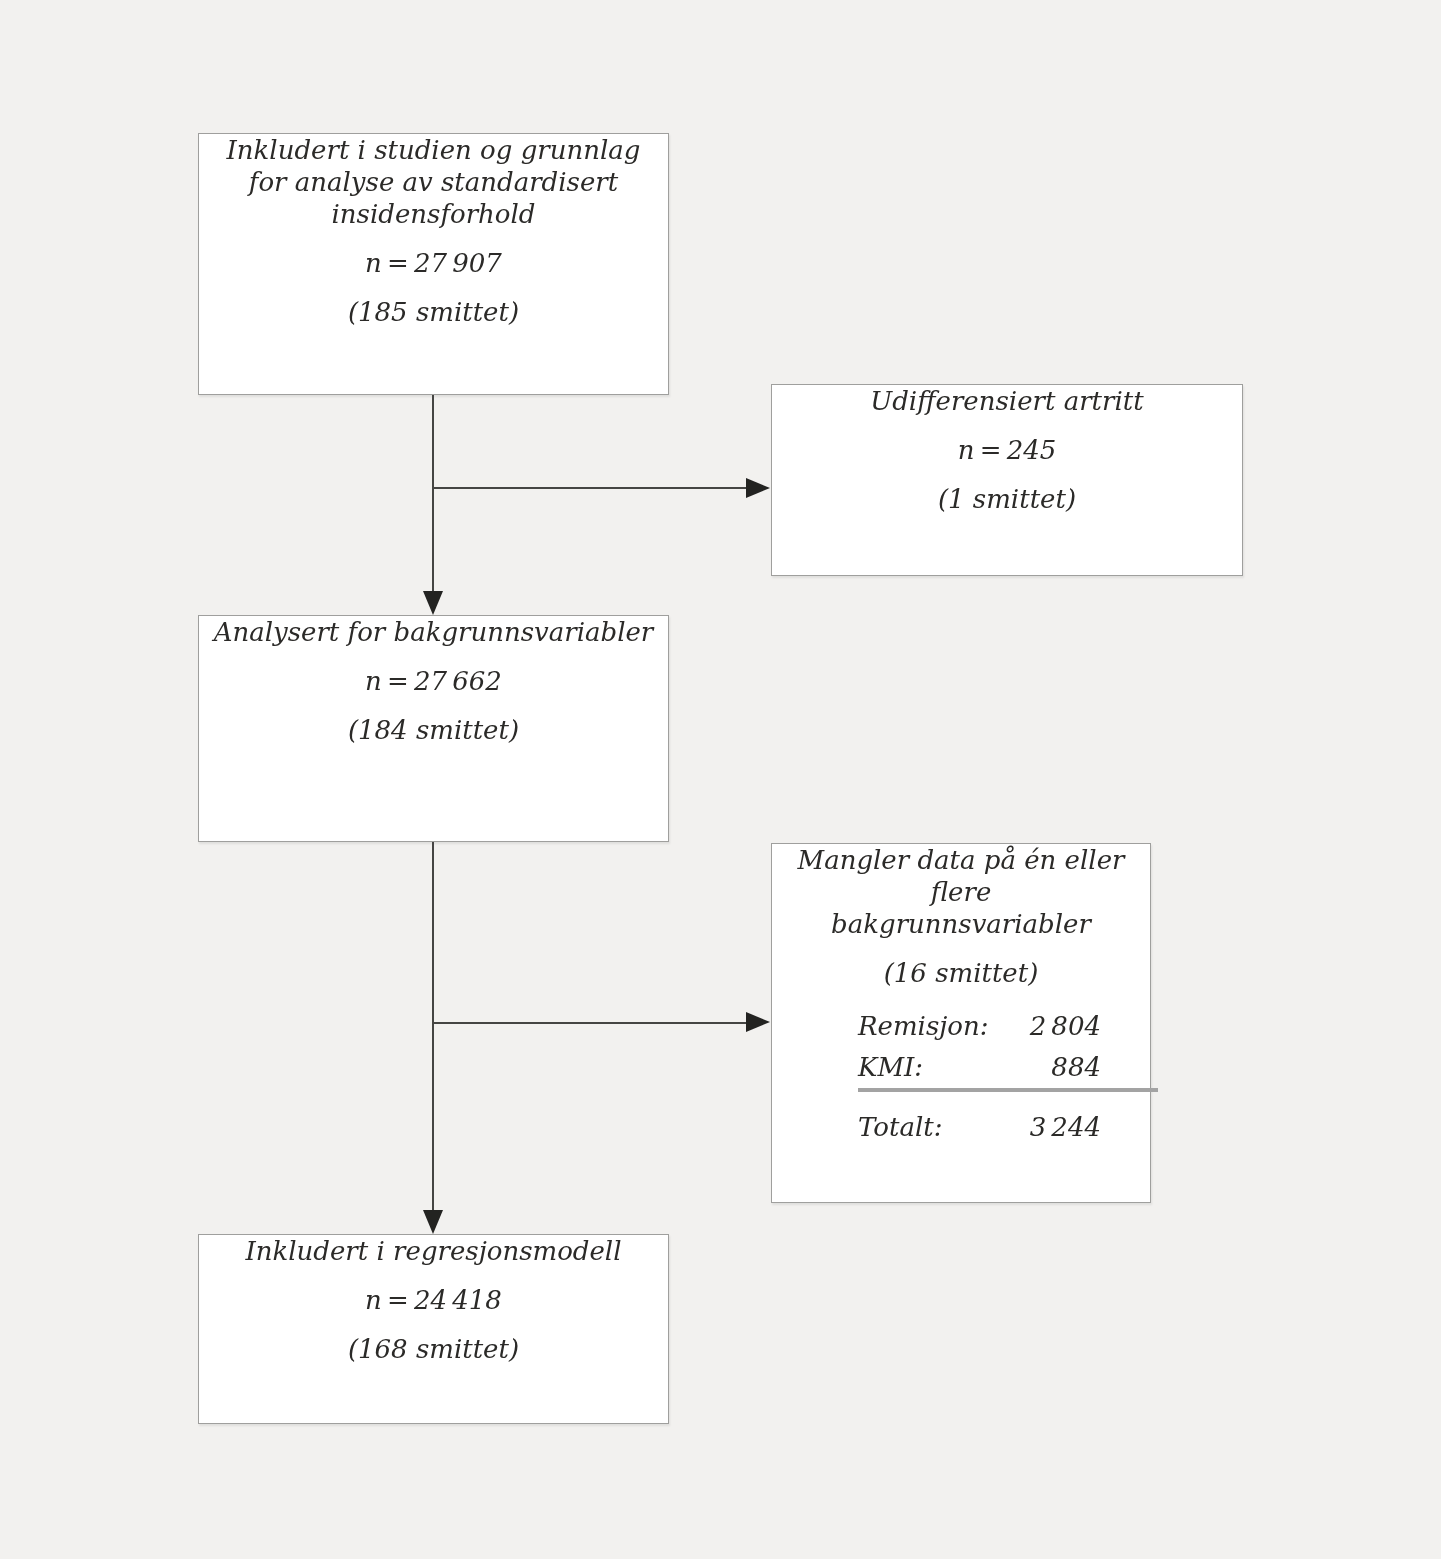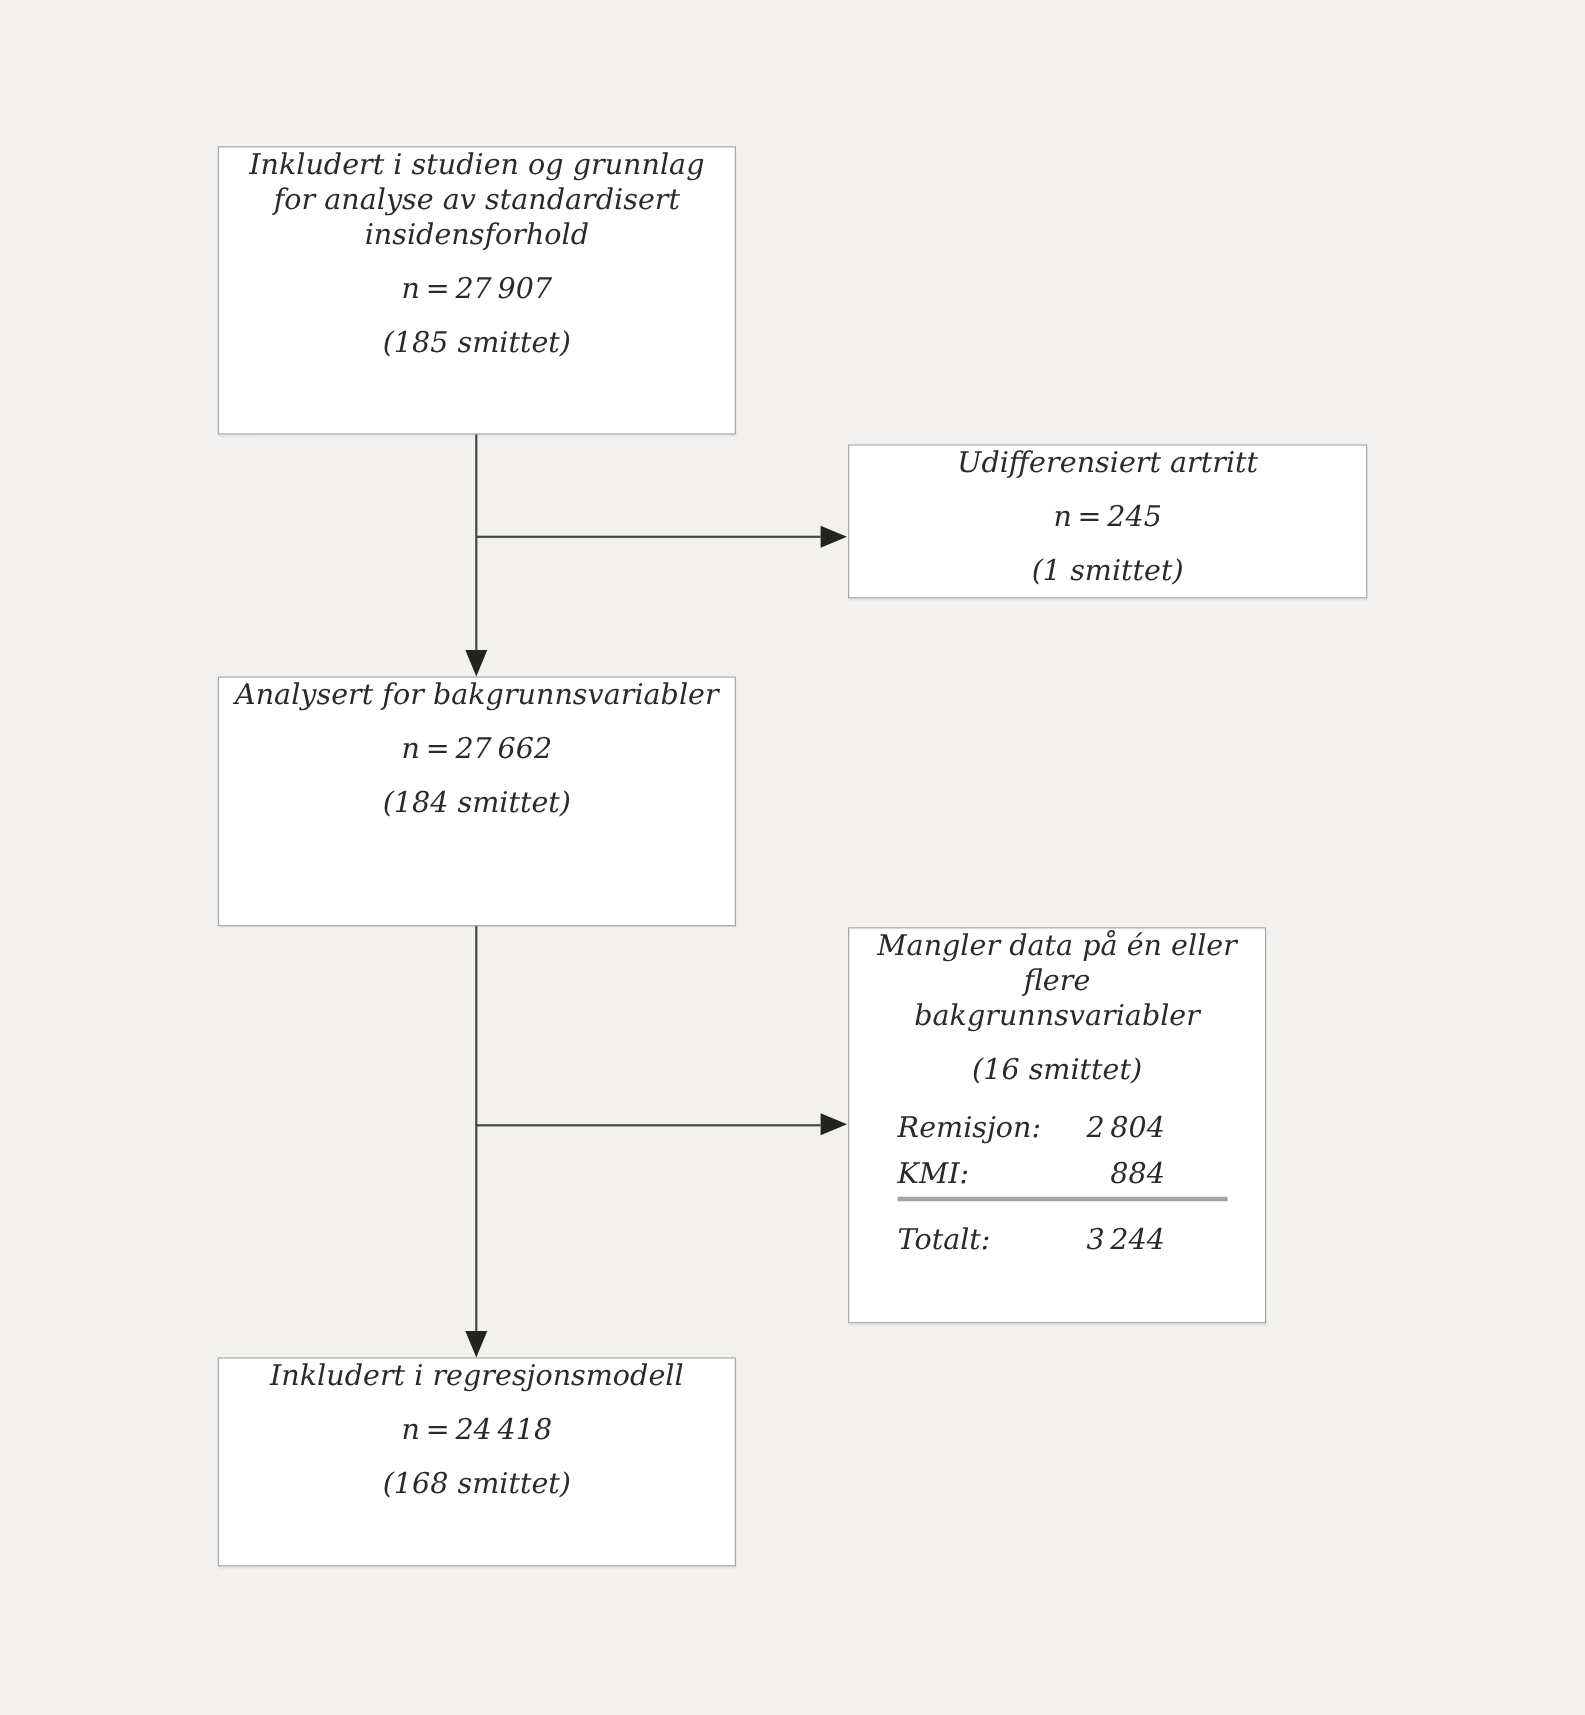"Udifferensiert artritt" .box-undiff { height: 140px -> 192px; top: 404px -> 384px }
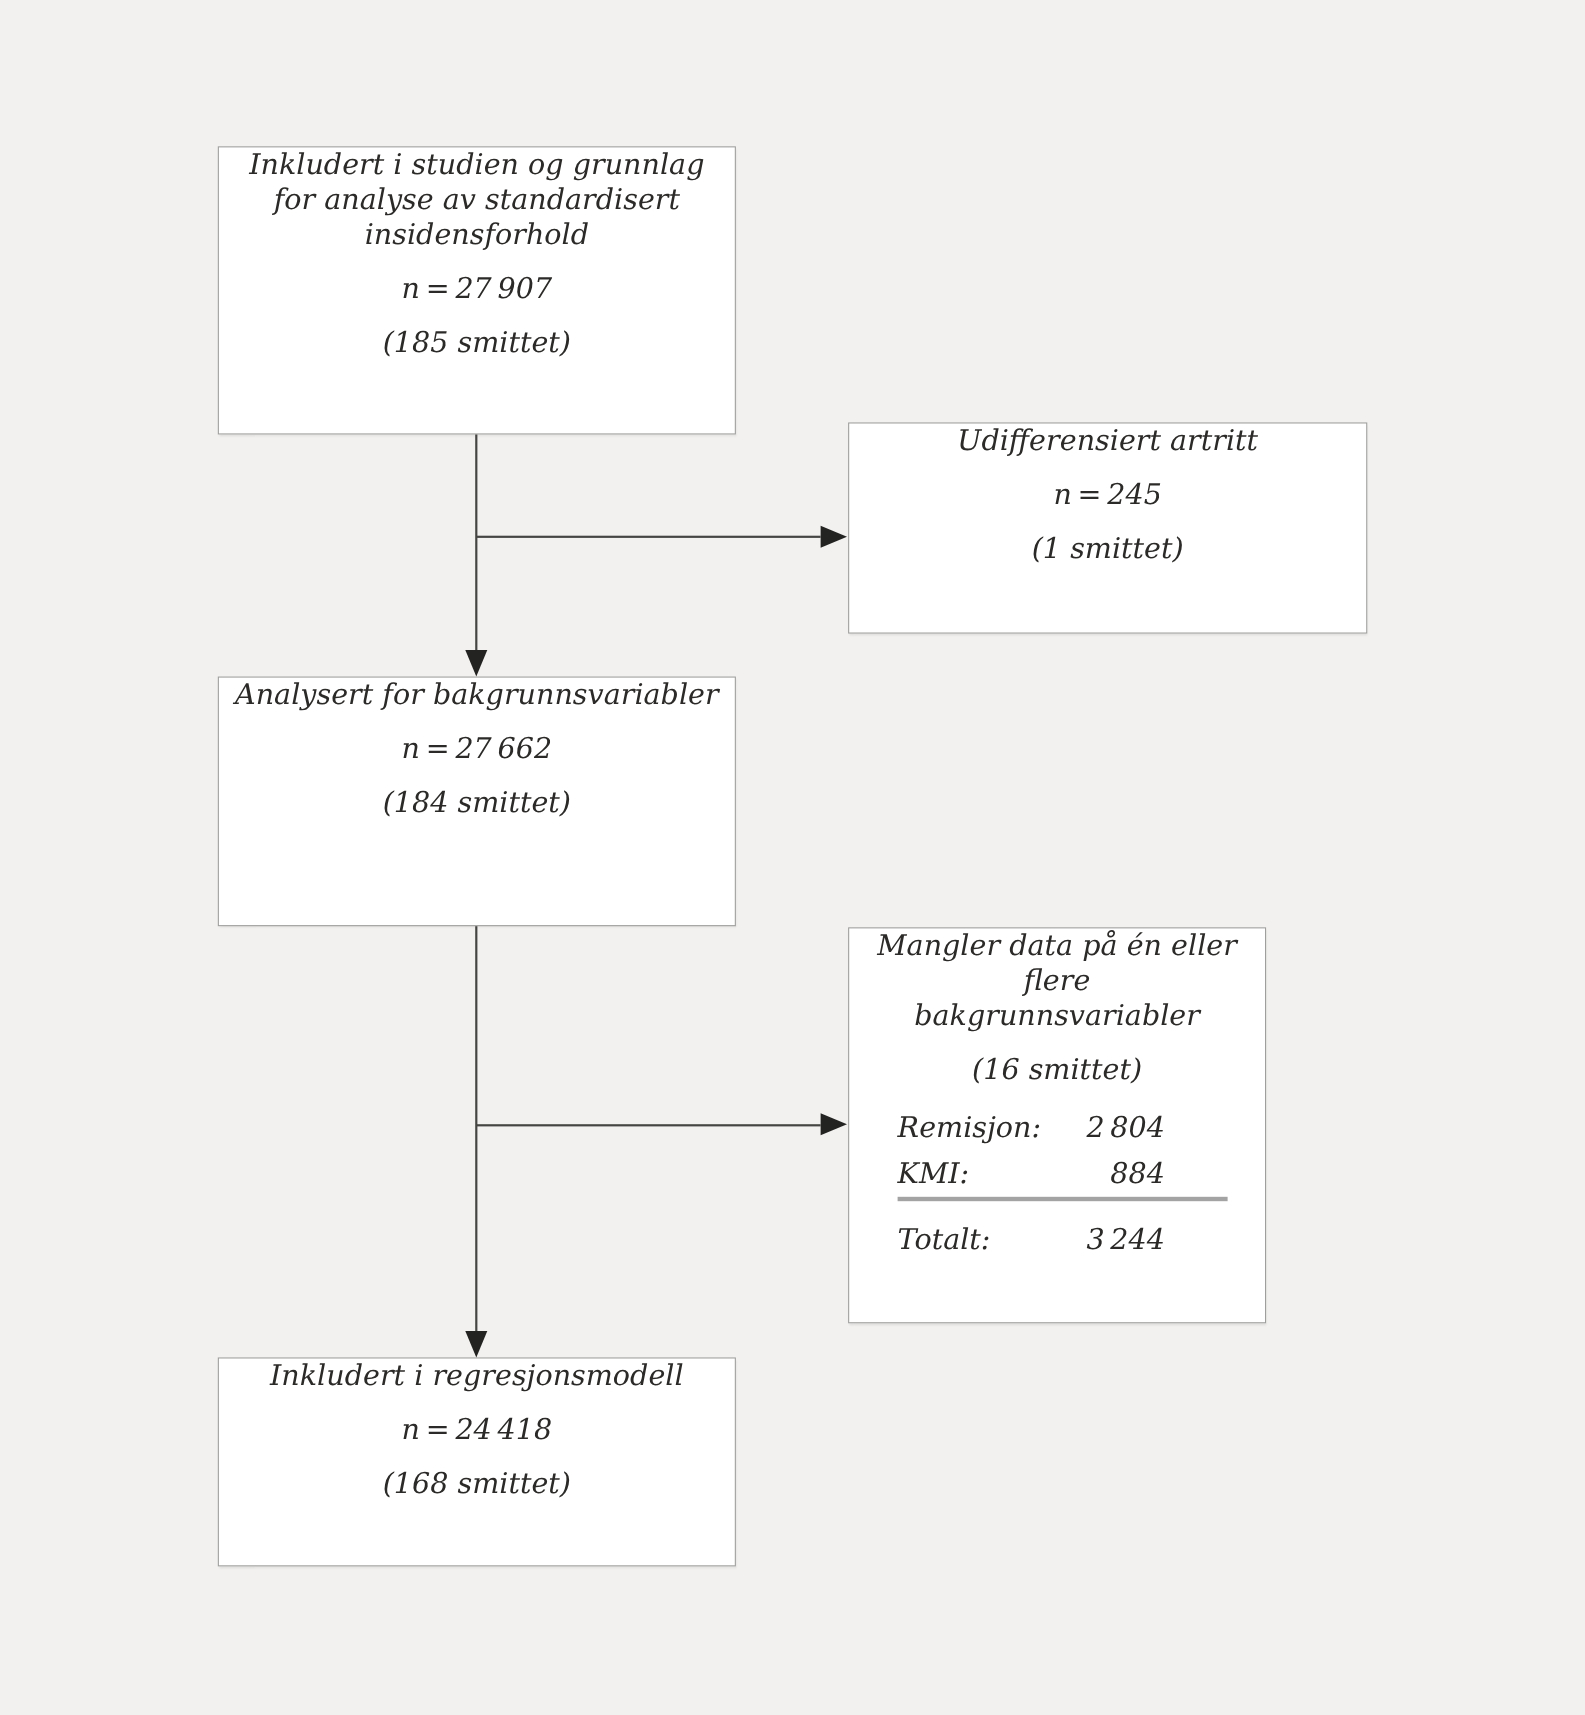"Remisjon:" .mtable { margin-left: 44px -> 86px }
